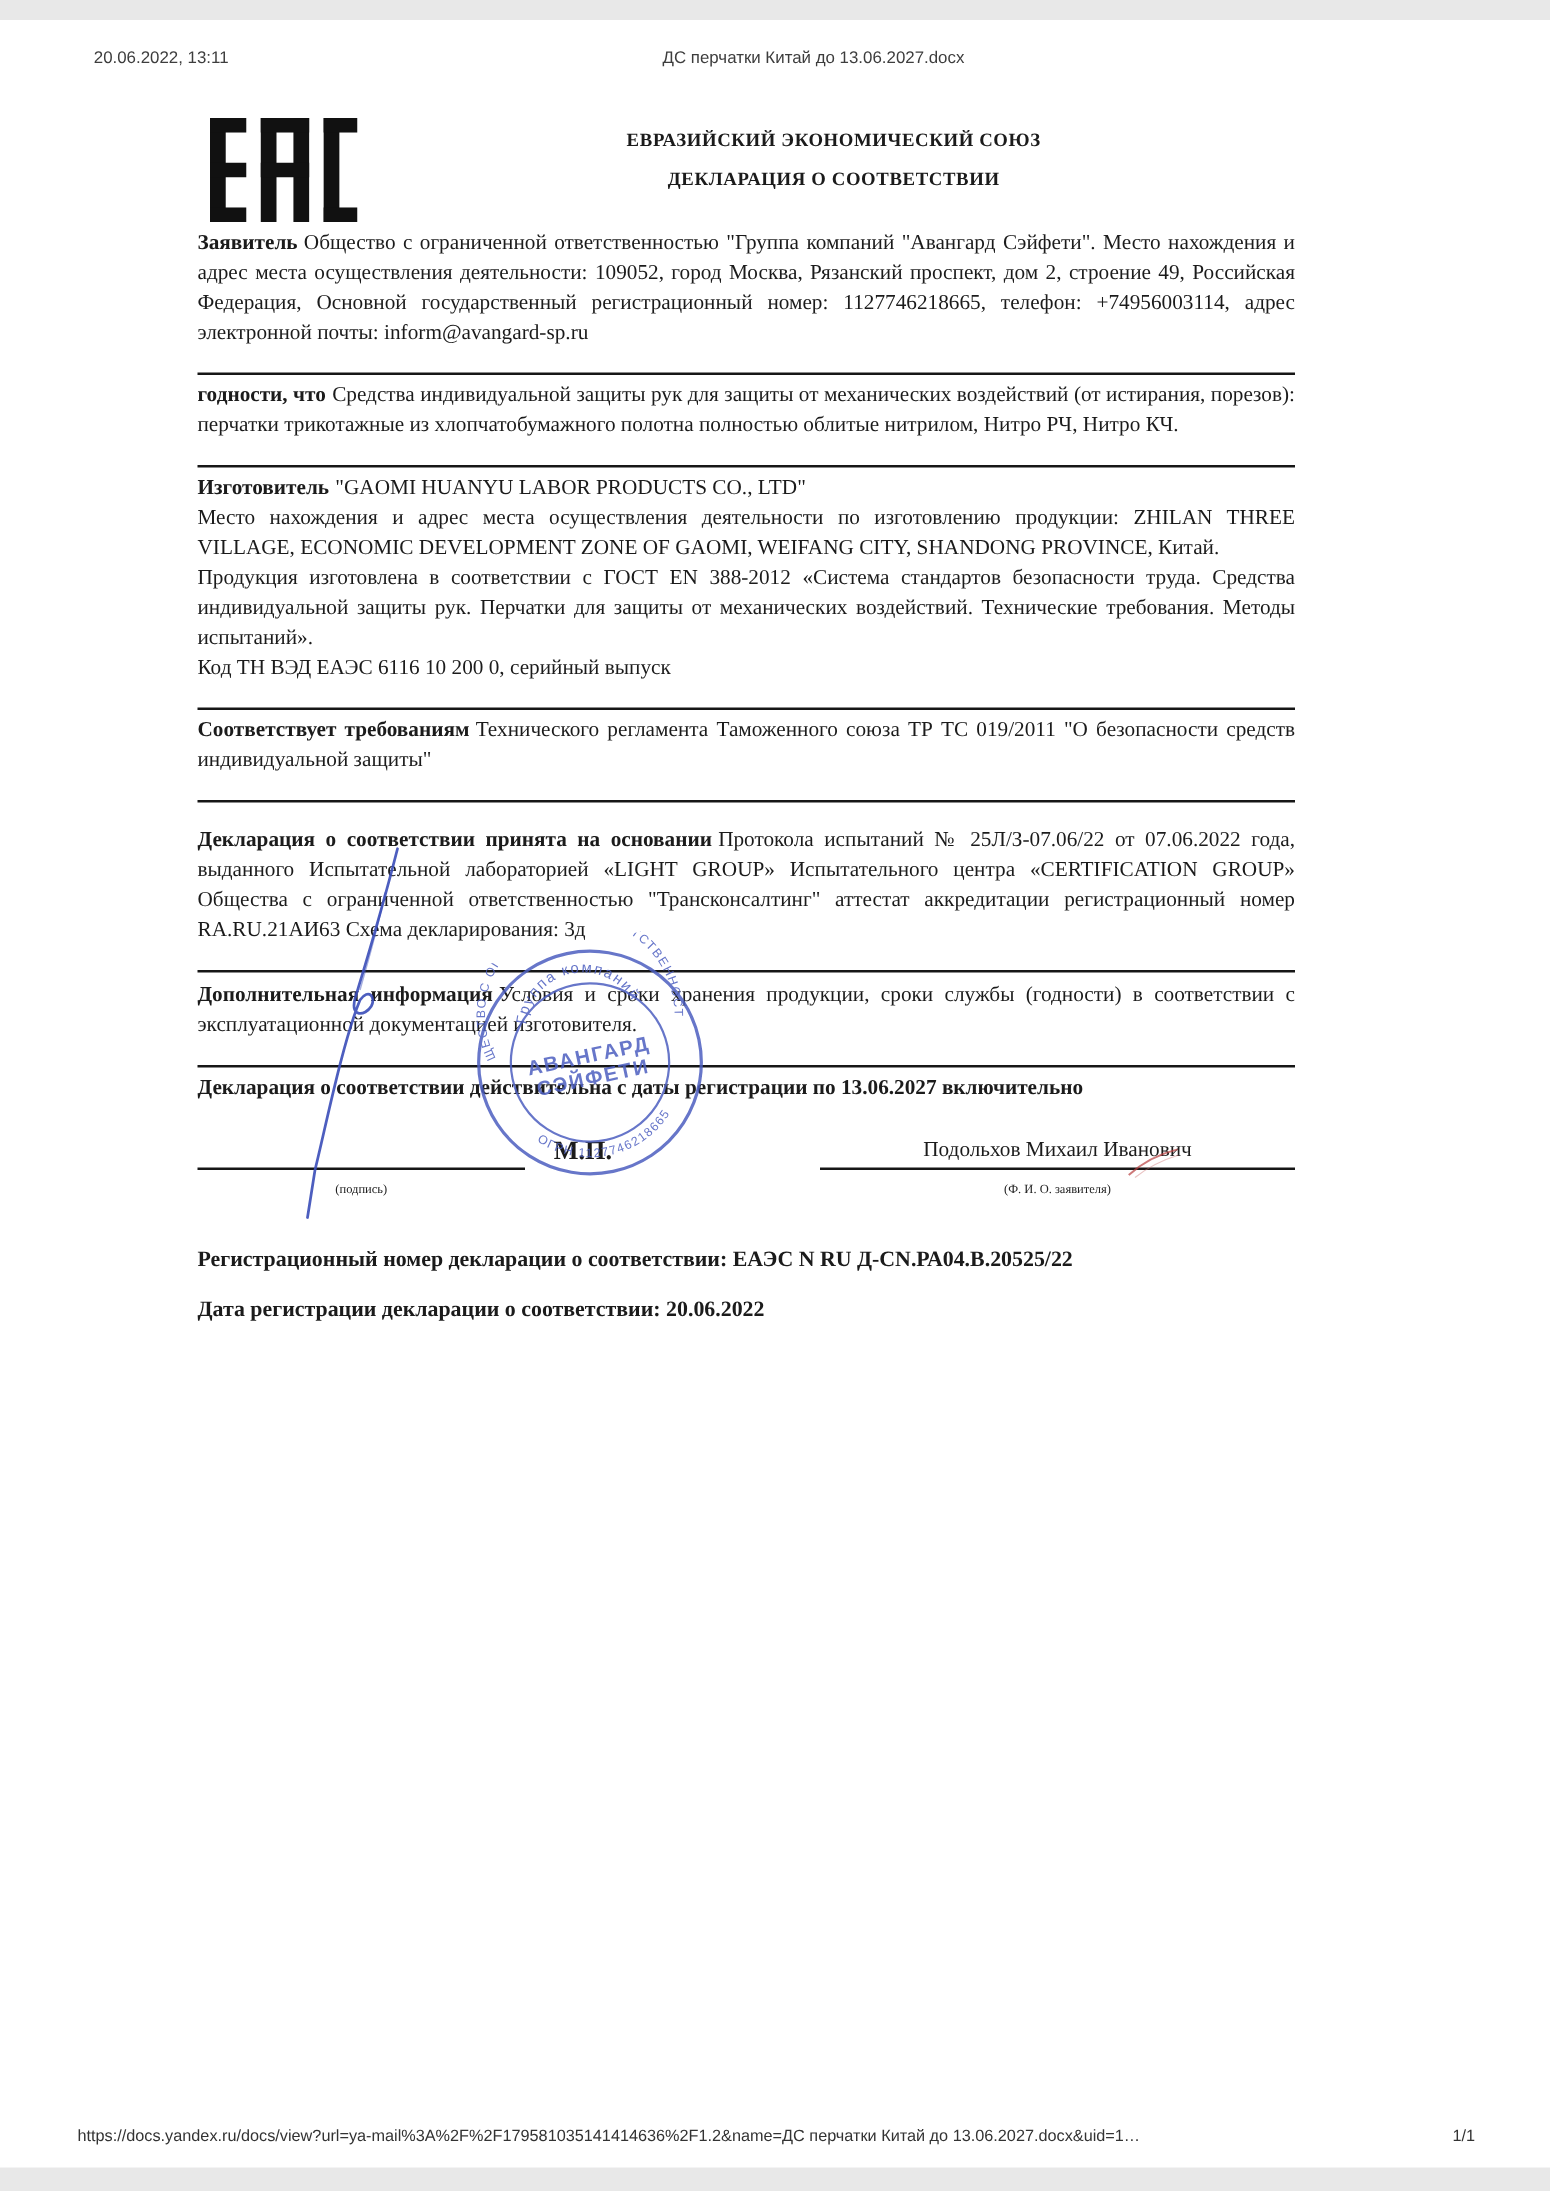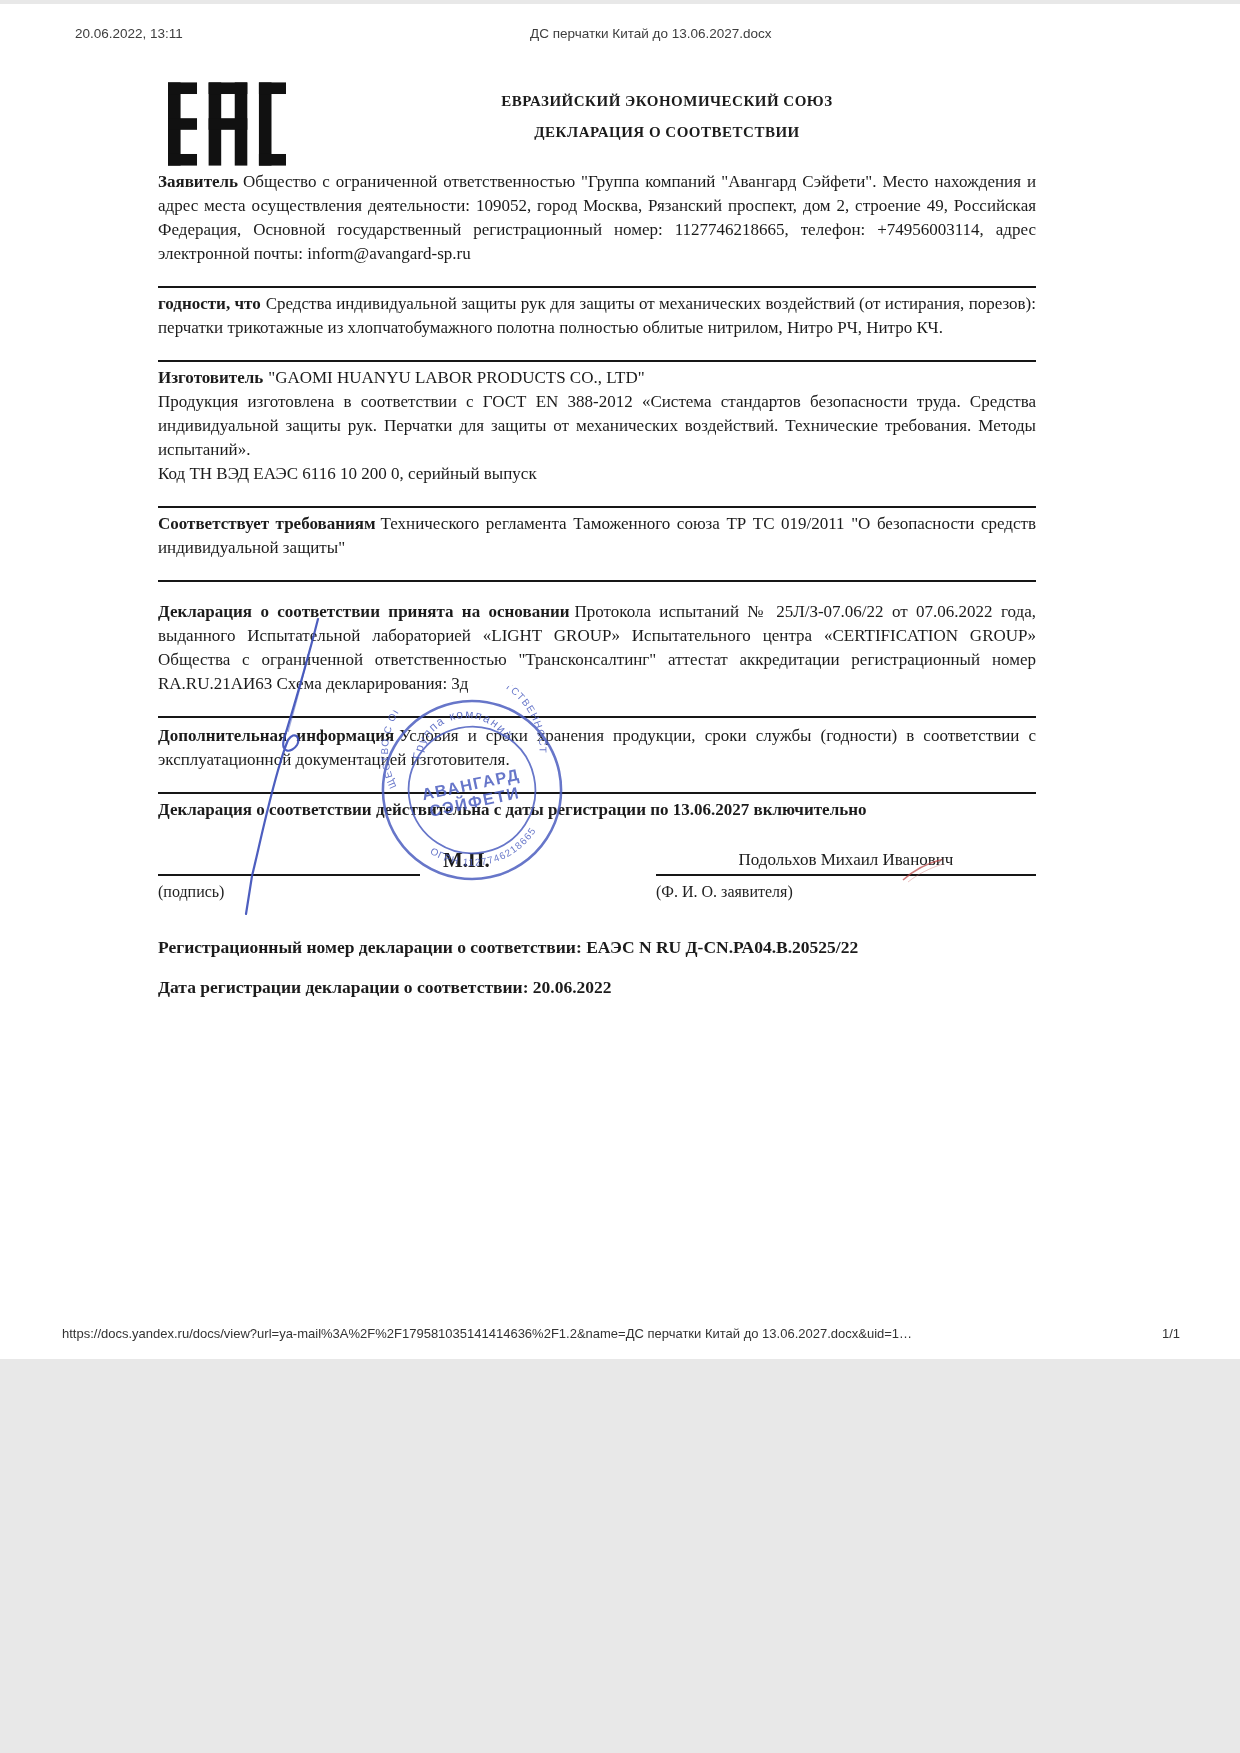"20.06.2022, 13:11" .page { height: 1355px -> 1718px; margin: 4px auto -> 16px auto }
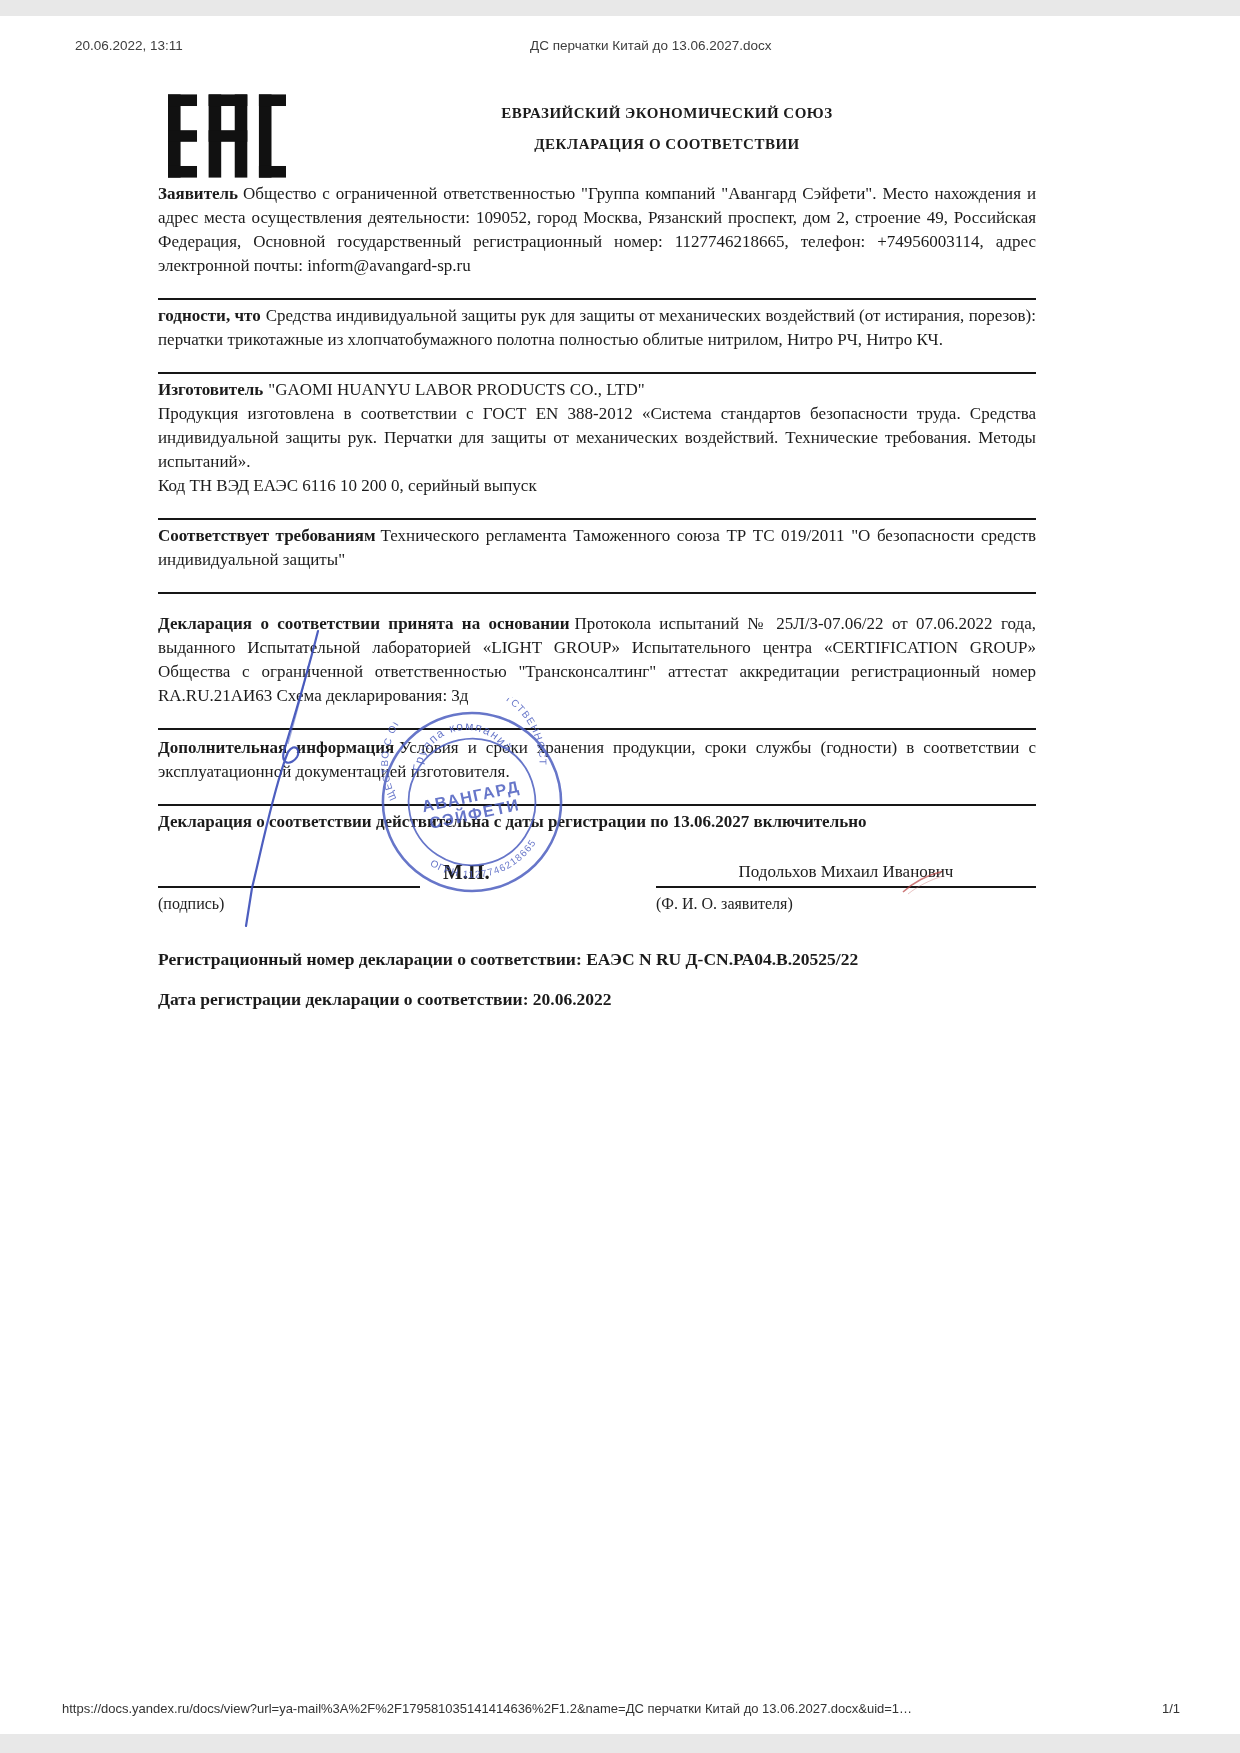"Место нахождения и адрес места" p.para { html: none -> <p>Место нахождения и адрес места осуществления деятельности по изготовлению продукции: ZHILAN THREE VILLAGE, ECONOMIC DEVELOPMENT ZONE OF GAOMI, WEIFANG CITY, SHANDONG PROVINCE, Китай.</p> }
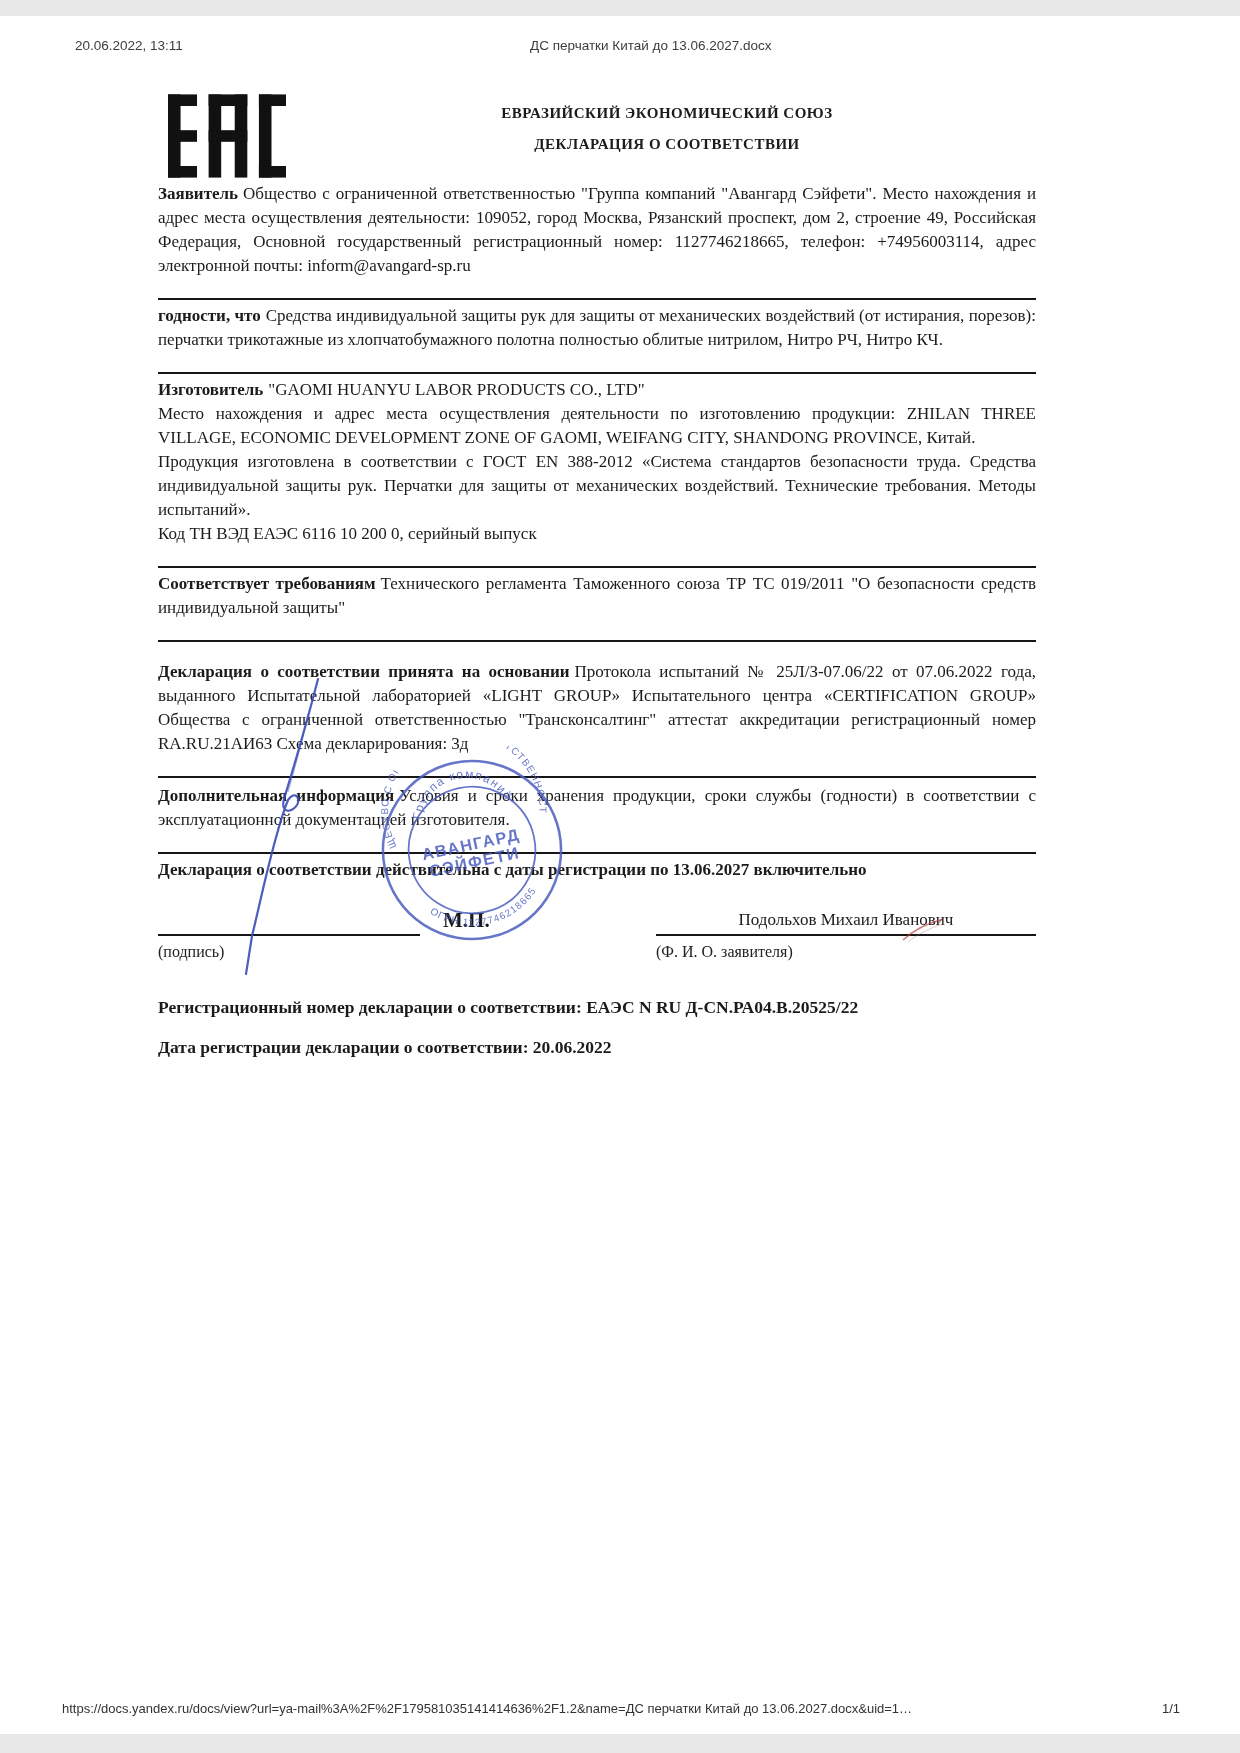"(подпись)" .cap { font-size: 16px -> 10px; text-align: none -> center }
